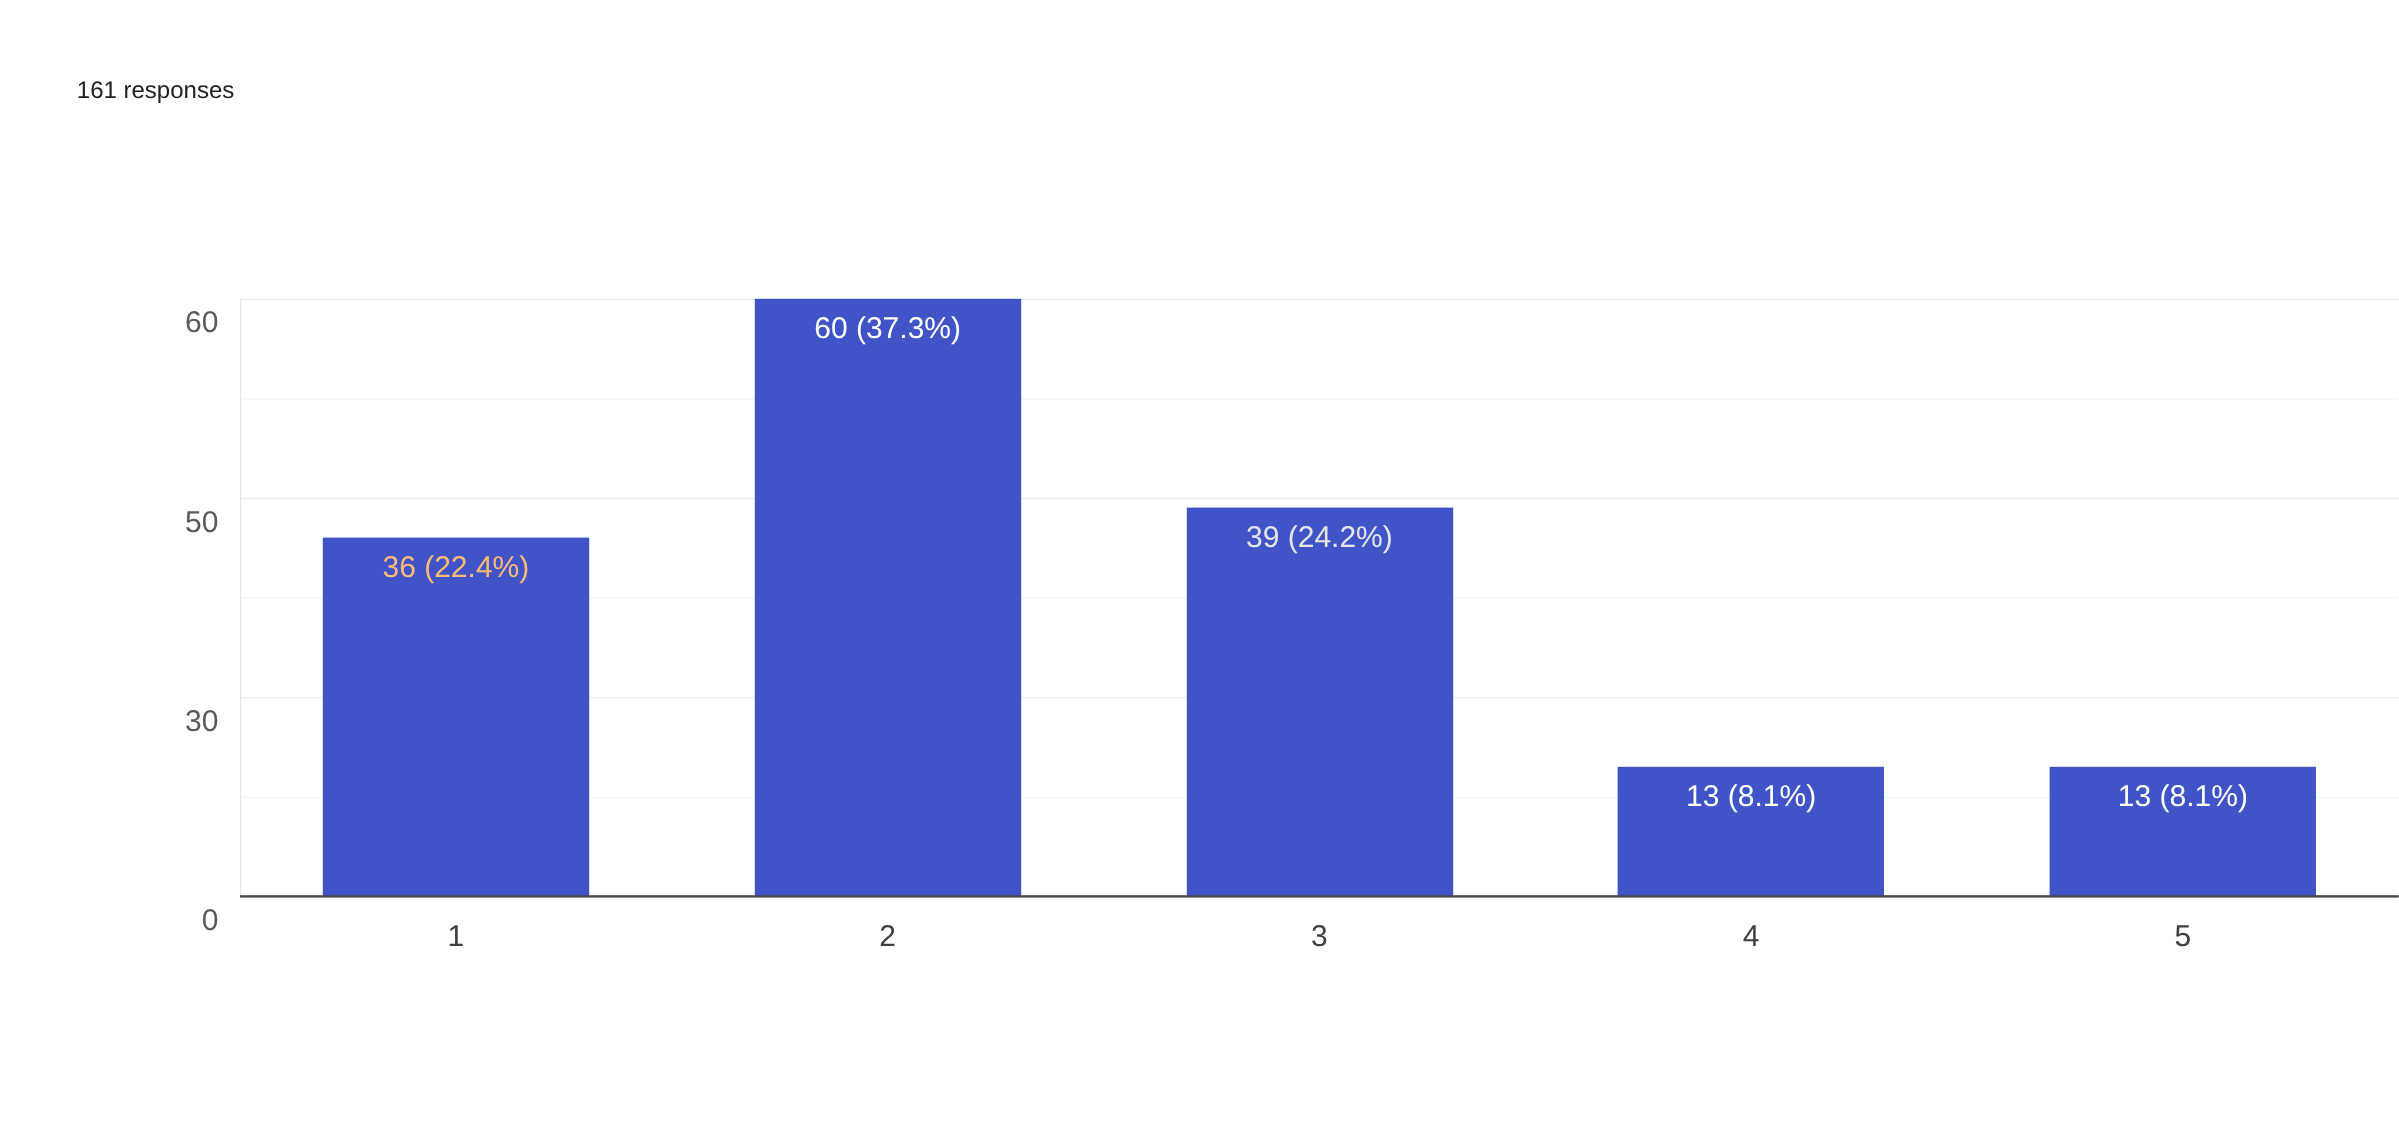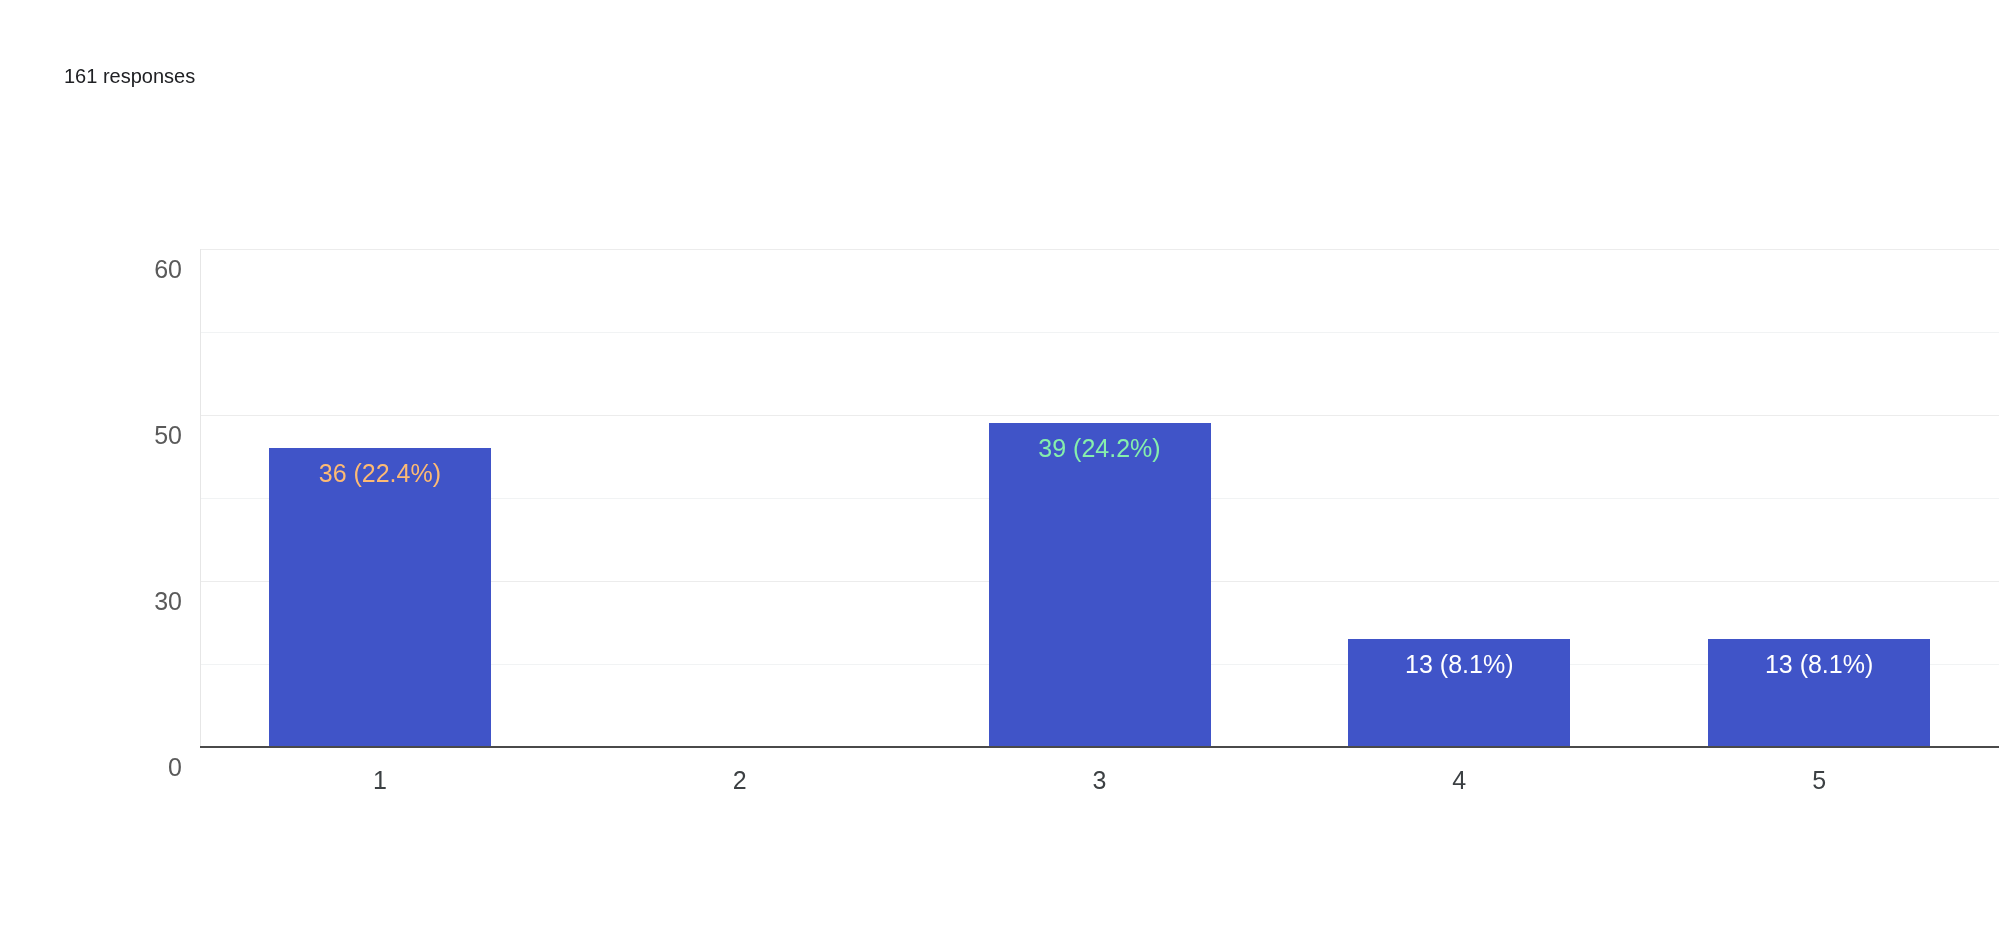"60 (37.3%)" div.bar { html: none -> <div> <span>60 (37.3%)</span> </div> }
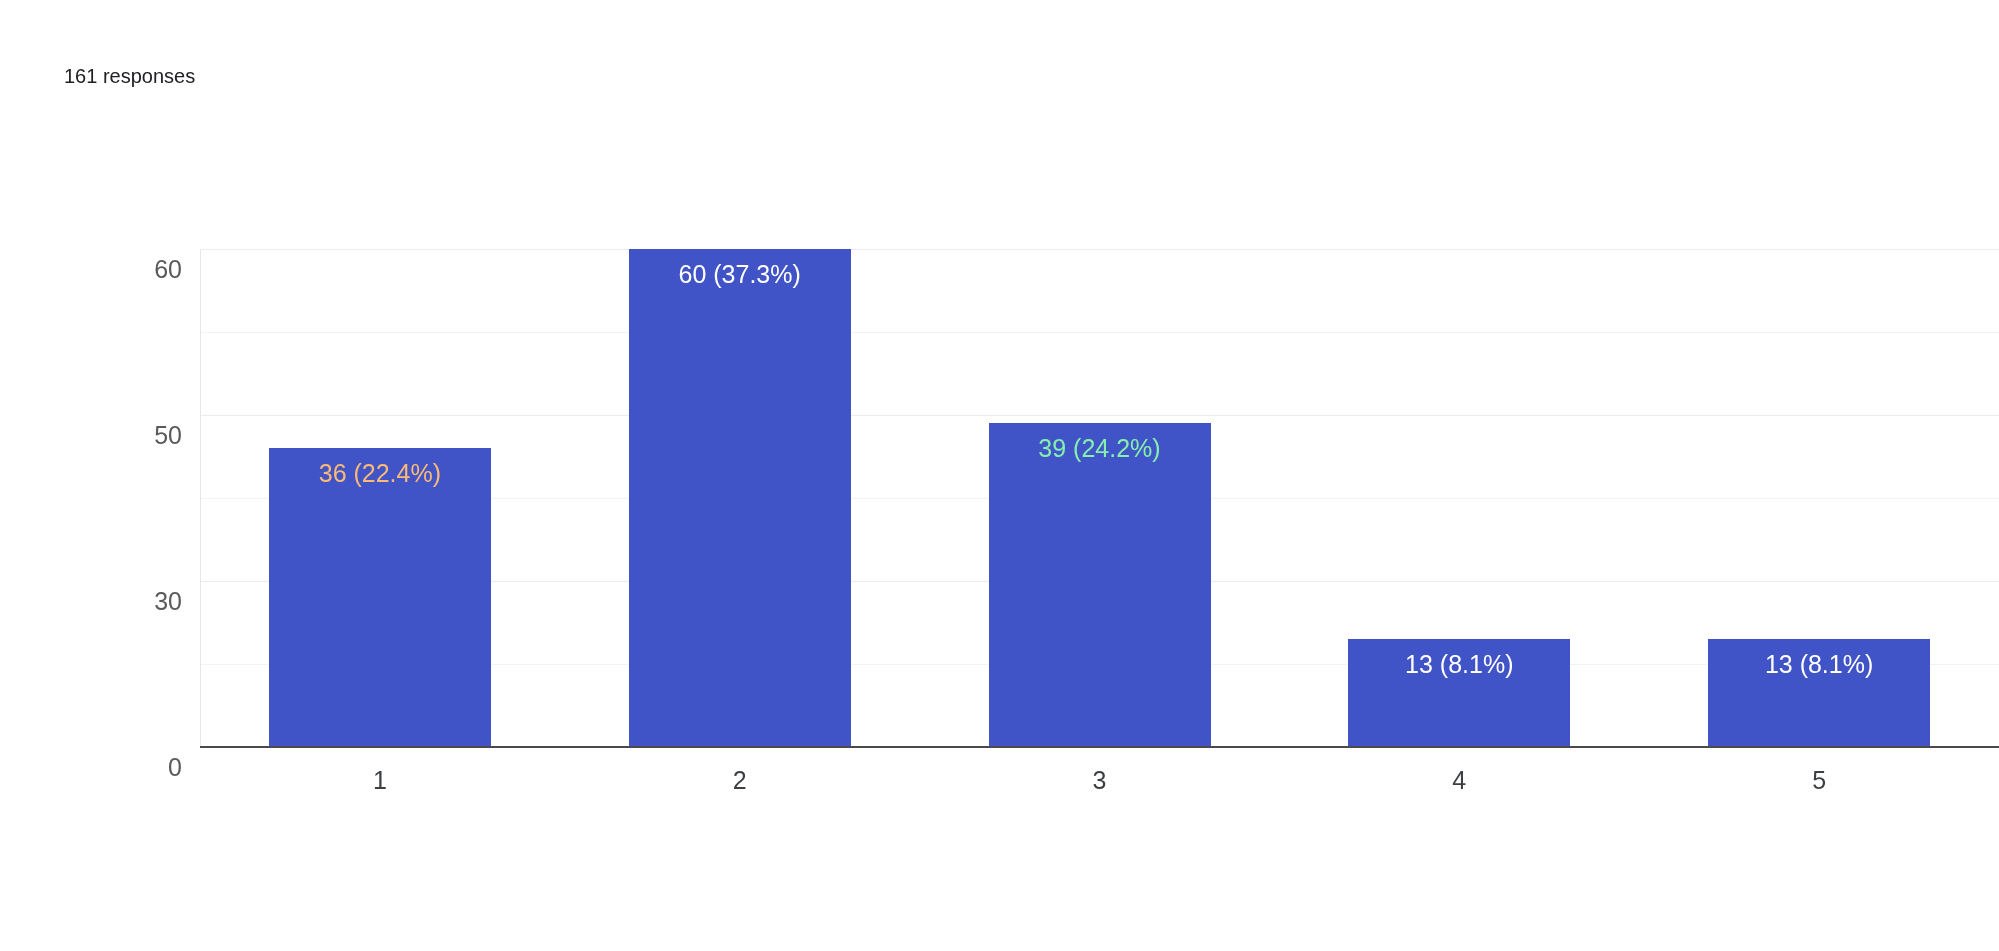"39 (24.2%)" span.bar-label { color: #86efac -> #e5e5e5 }
